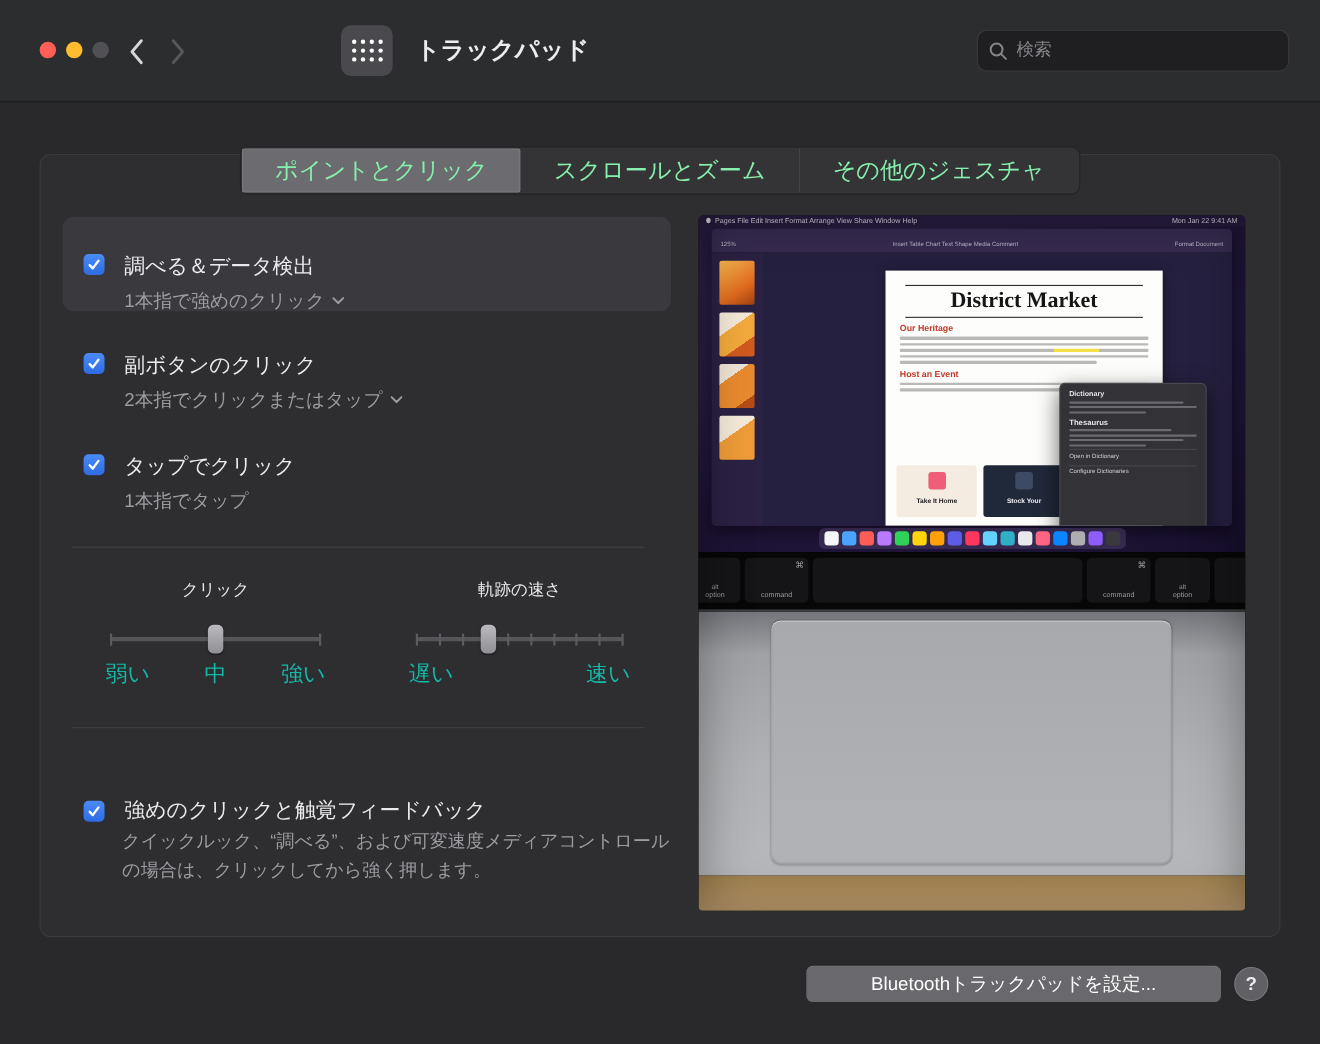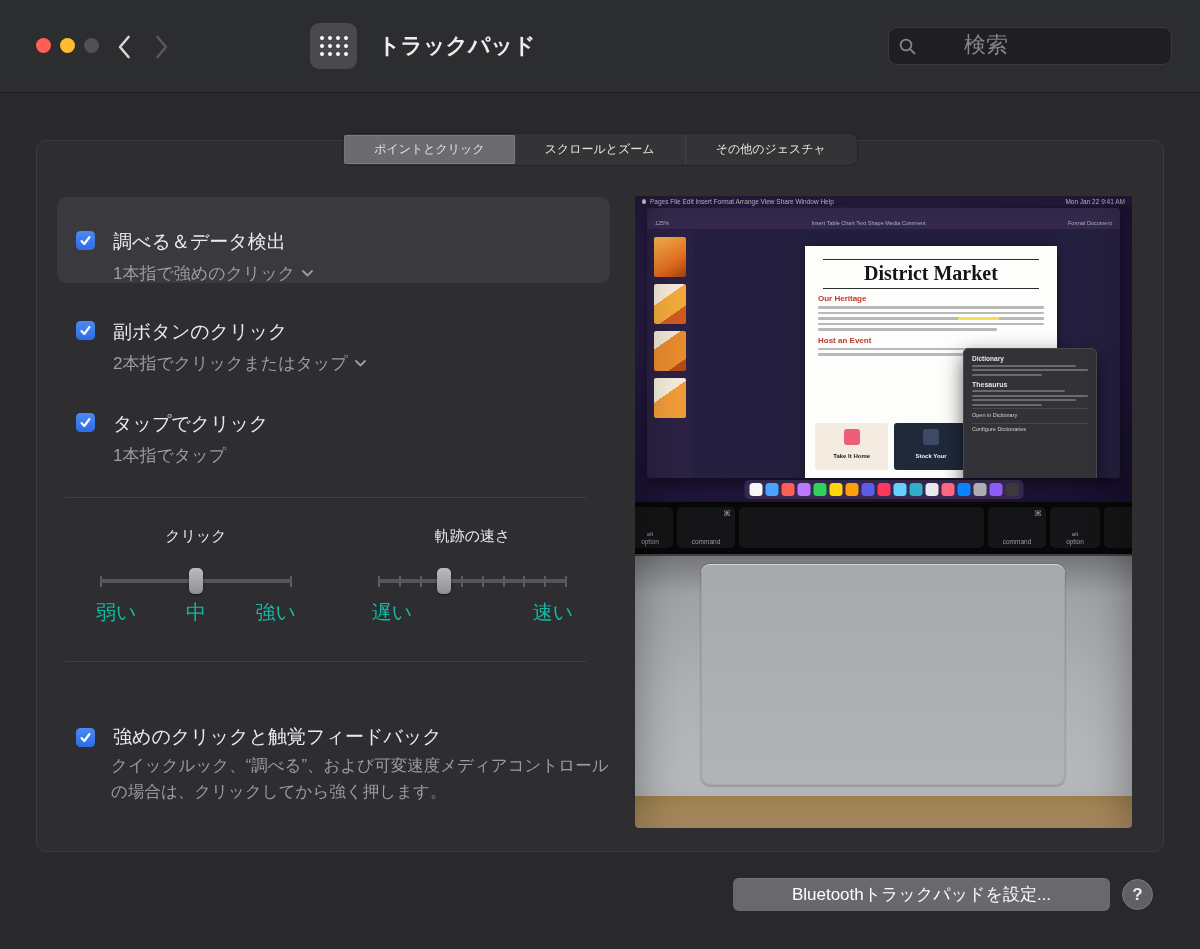"検索" .search-field input { font-family: Liberation Mono, monospace -> Liberation Serif, serif; font-size: 22px -> 16px; margin-left: 40px -> none }
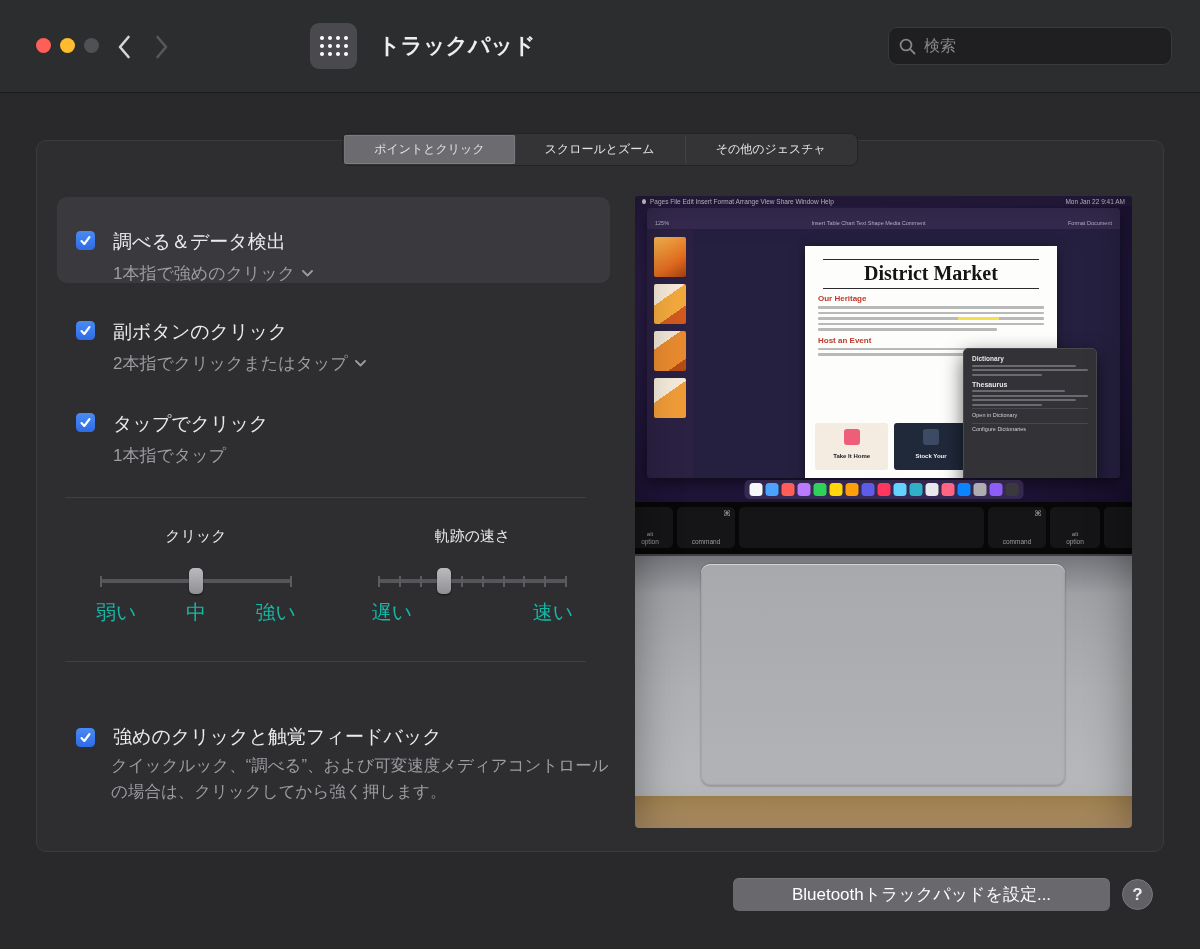"ポイントとクリック" .seg { color: #e5e5e5 -> #86efac; font-size: 12px -> 21px }
